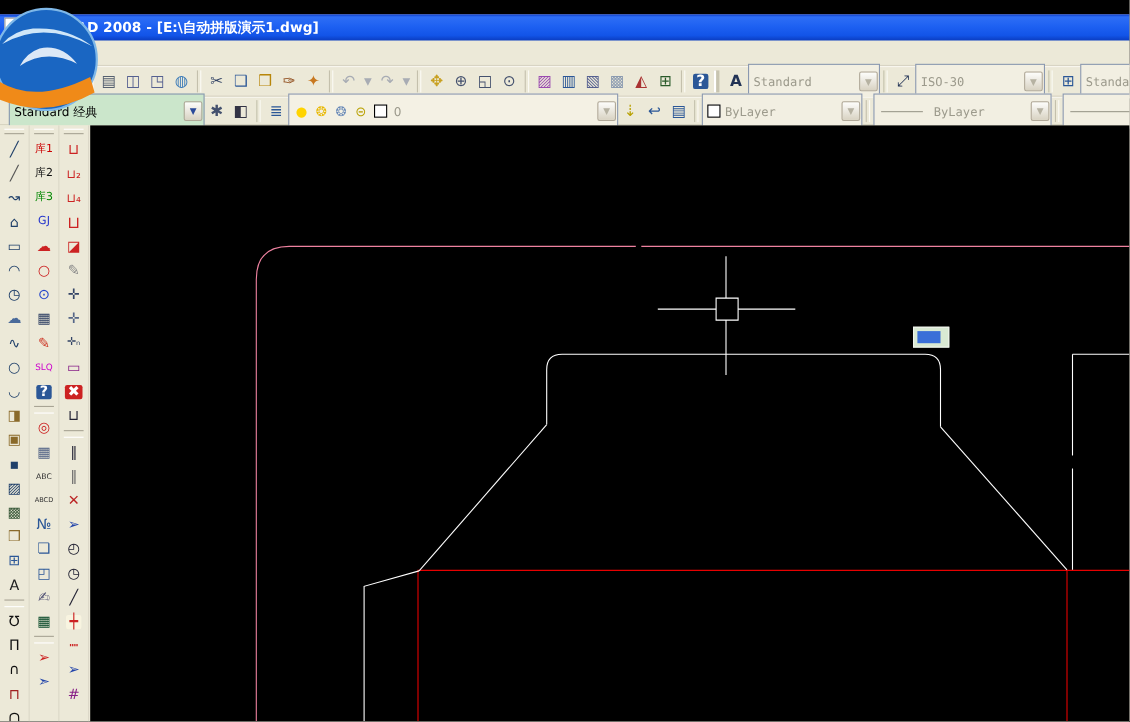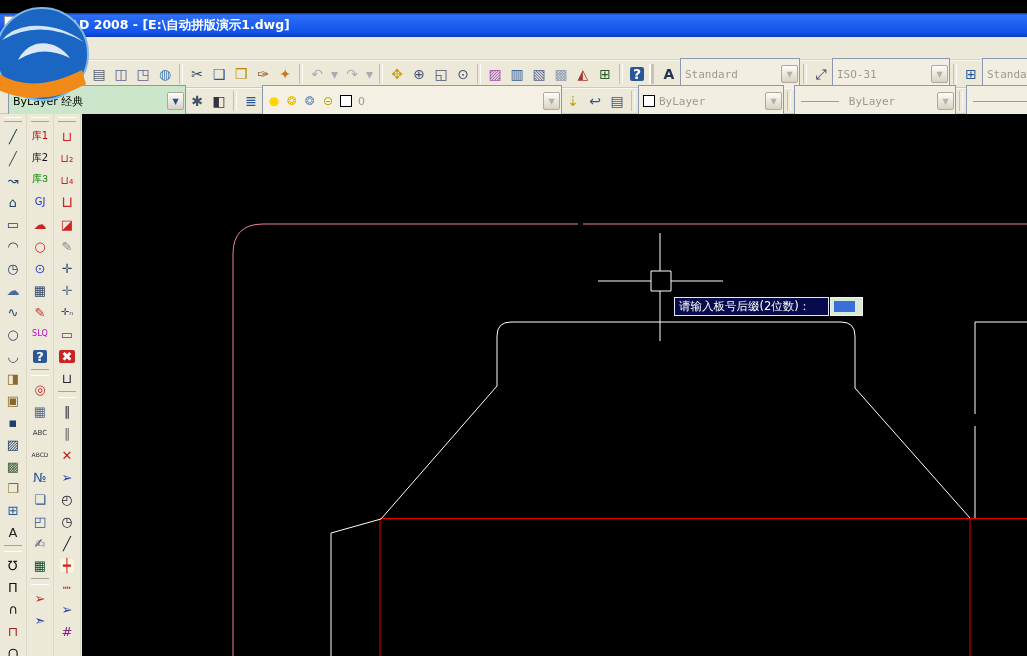"ISO-31" span.val { text: ISO-31 -> ISO-30 }
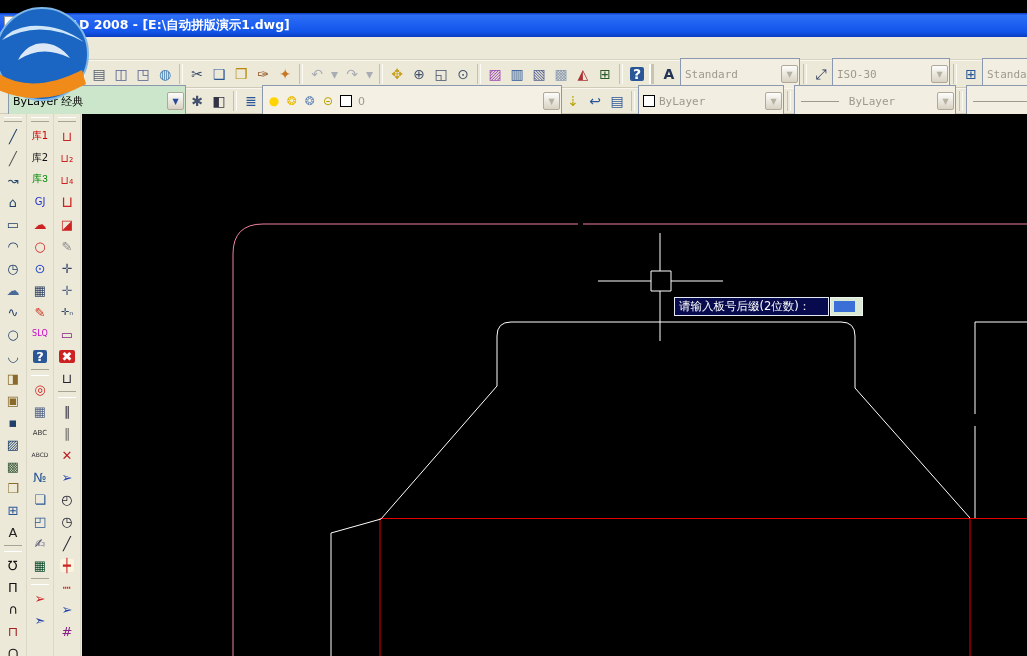"ByLayer 经典" span.val { text: ByLayer -> Standard }
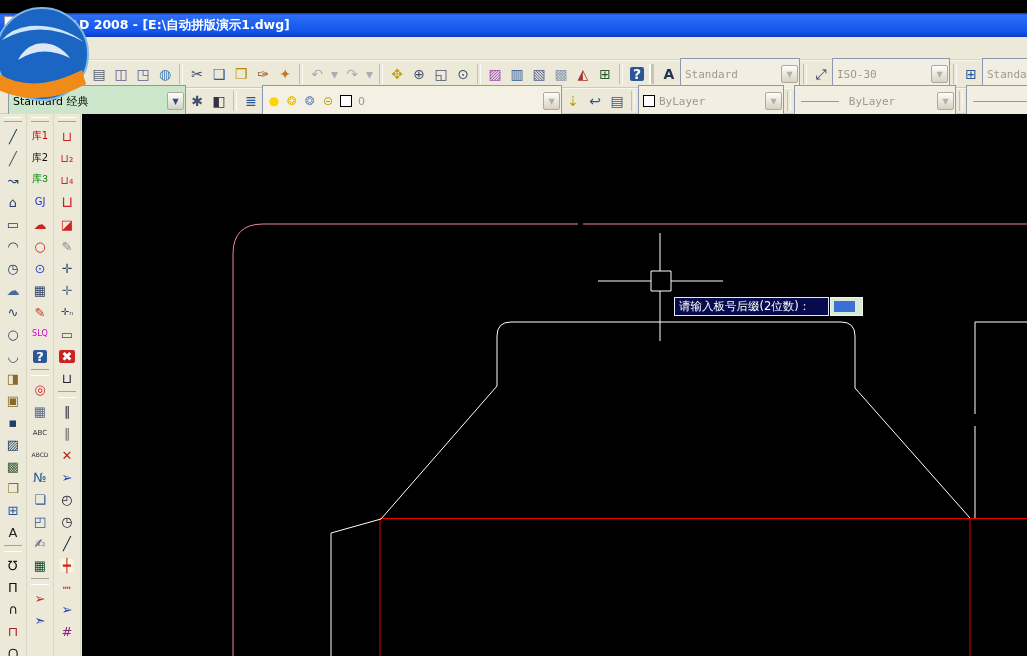"库3" span.glyph { font-family: Liberation Mono, monospace -> none }
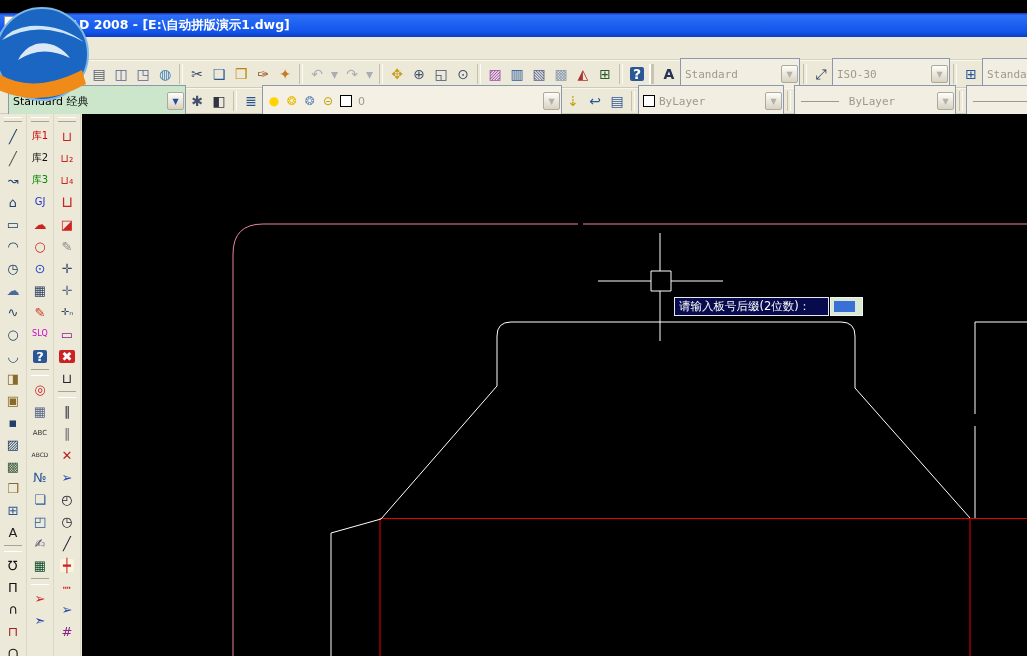"请输入板号后缀(2位数)：" div.dyn-tip { html: <div>请输入板号后缀(2位数)：</div> -> none }
